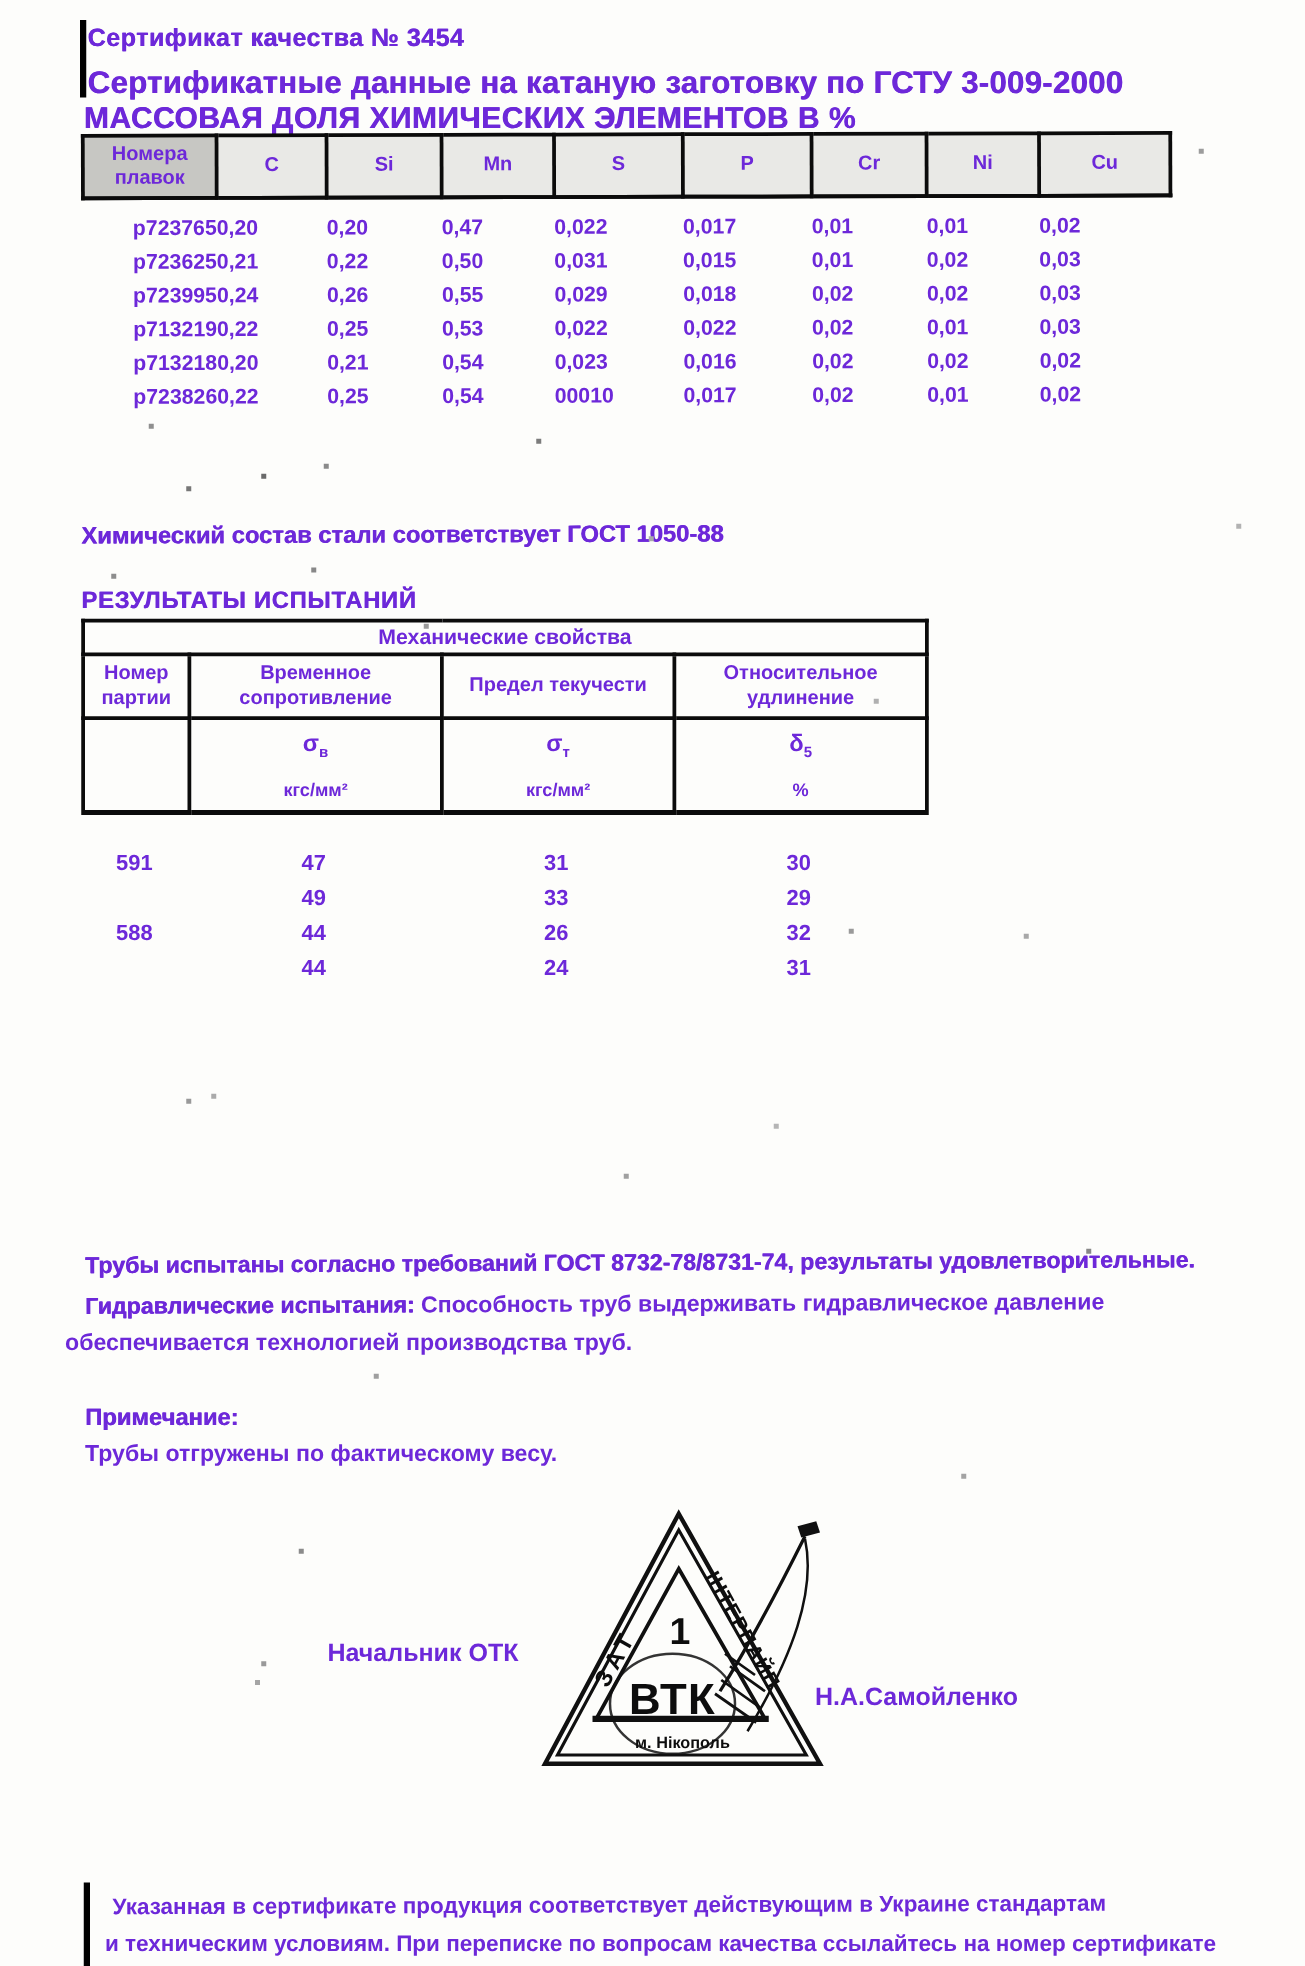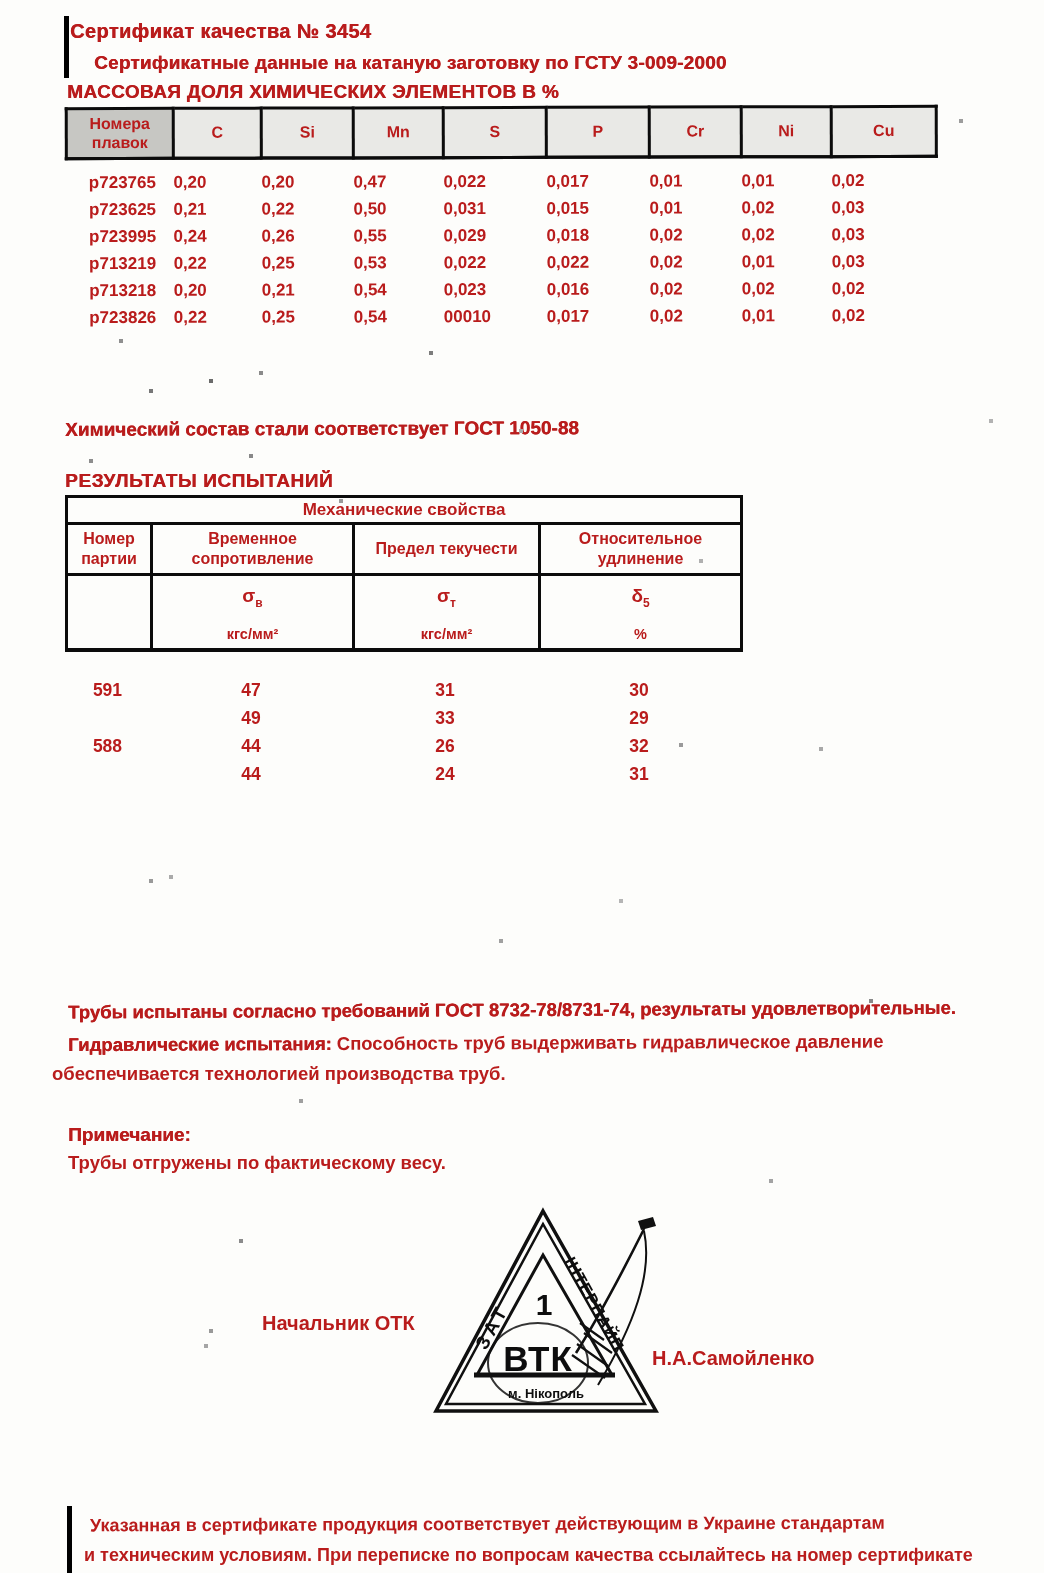"Сертификат качества № 3454" .page { color: #b91c1c -> #6d28d9 }
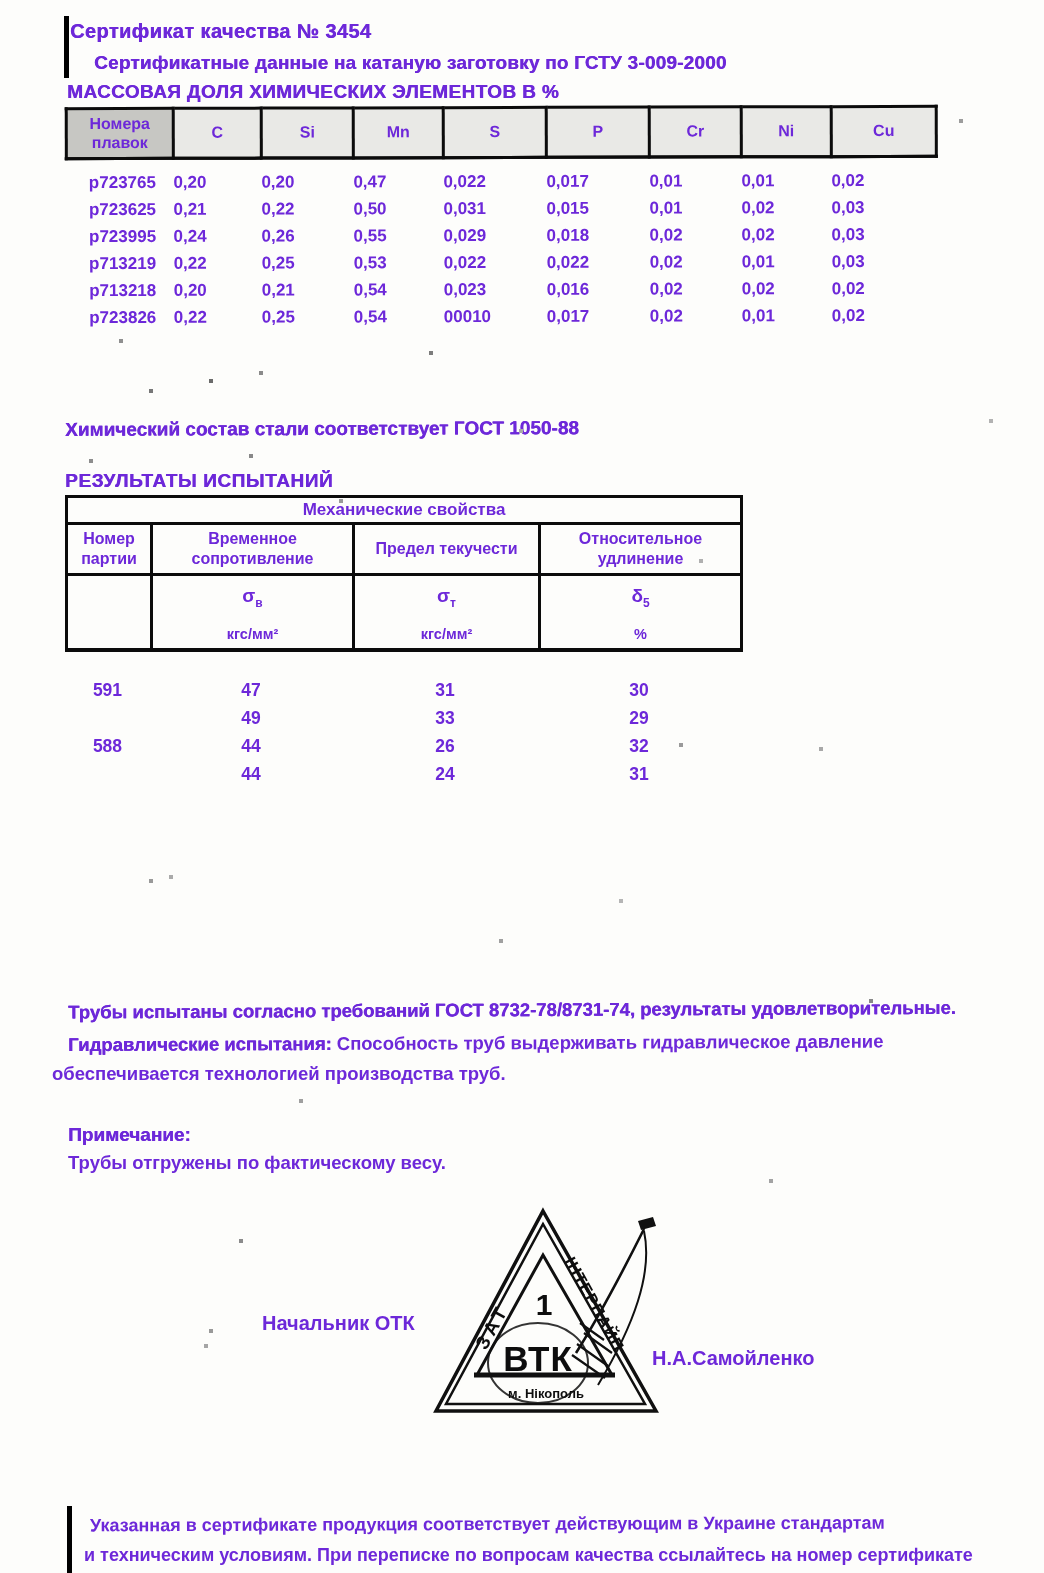"Сертификатные данные на катаную" .subtitle { font-size: 19px -> 25px; padding-left: 24px -> none }
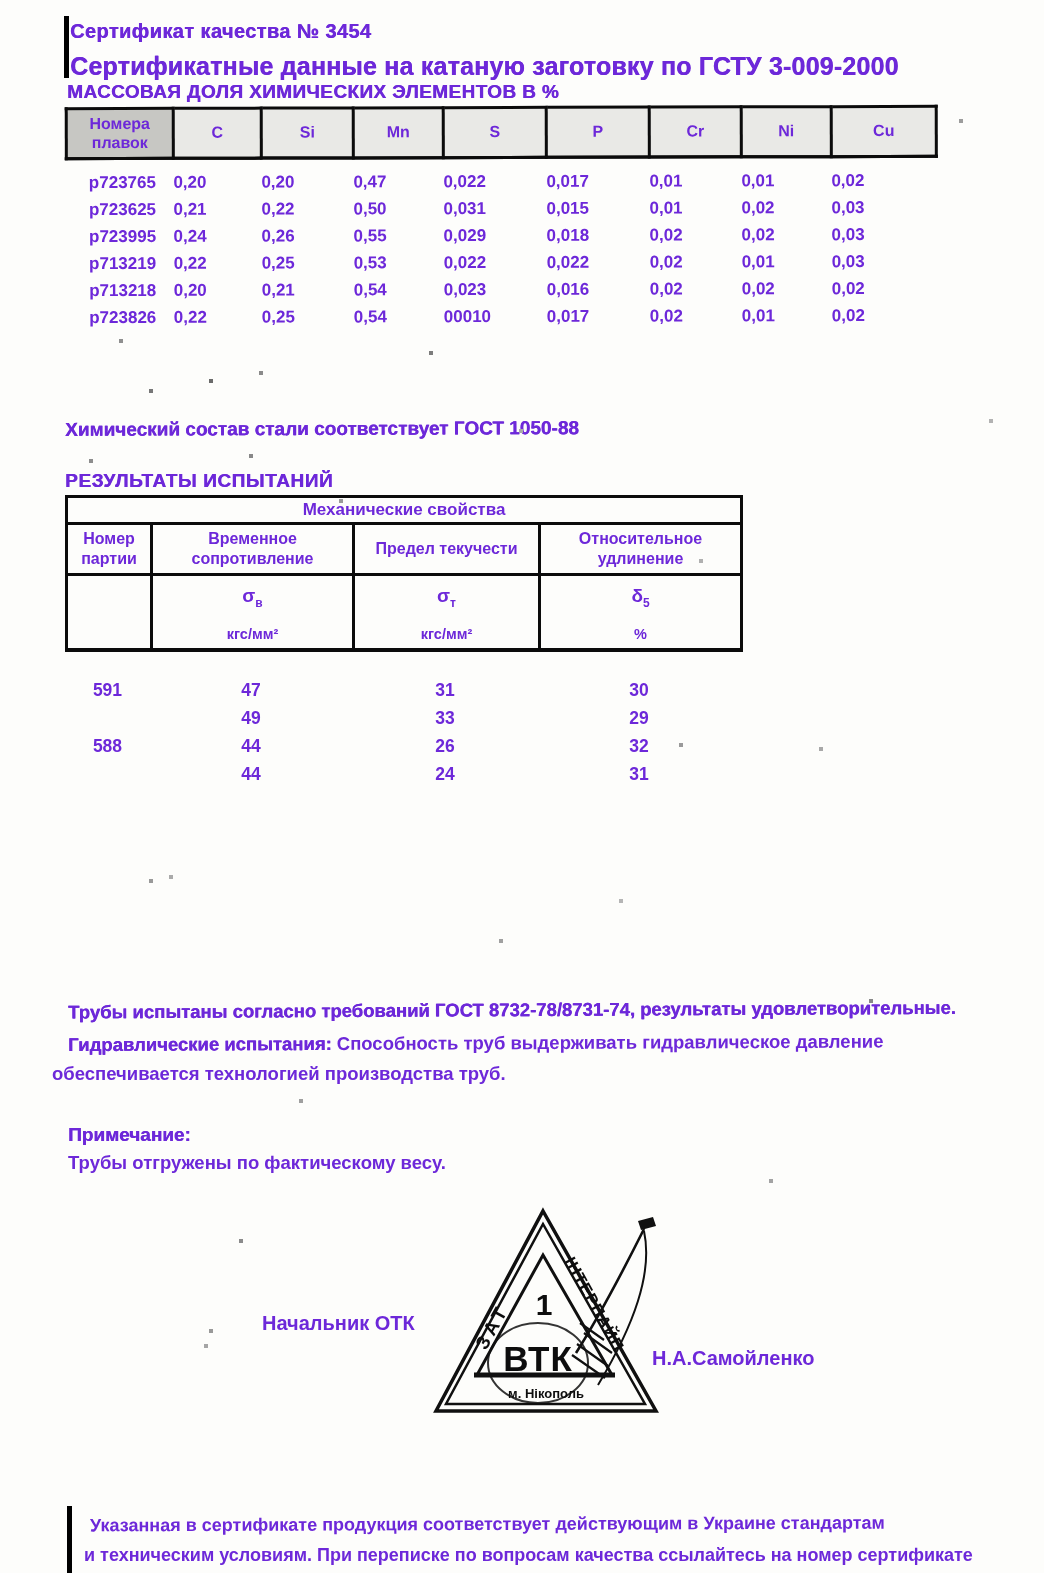"МАССОВАЯ ДОЛЯ ХИМИЧЕСКИХ ЭЛЕМЕНТОВ В" .section1 { font-size: 19px -> 24px }
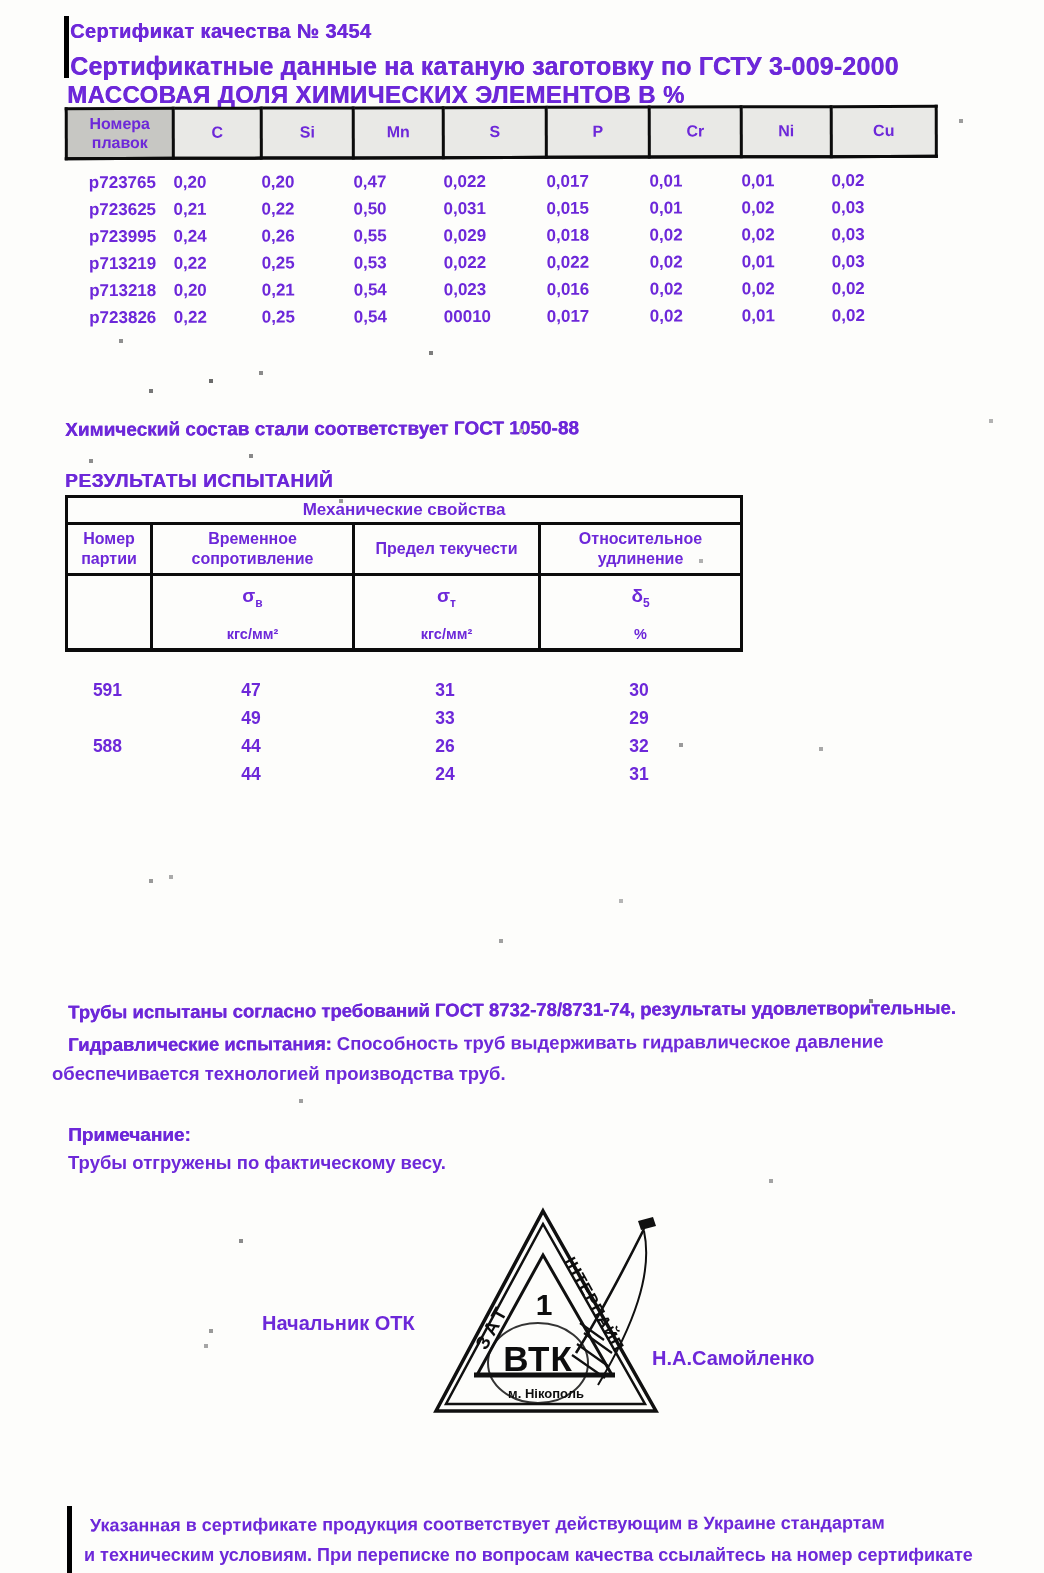"p723765" table.chem td.heat { text-align: center -> right }
